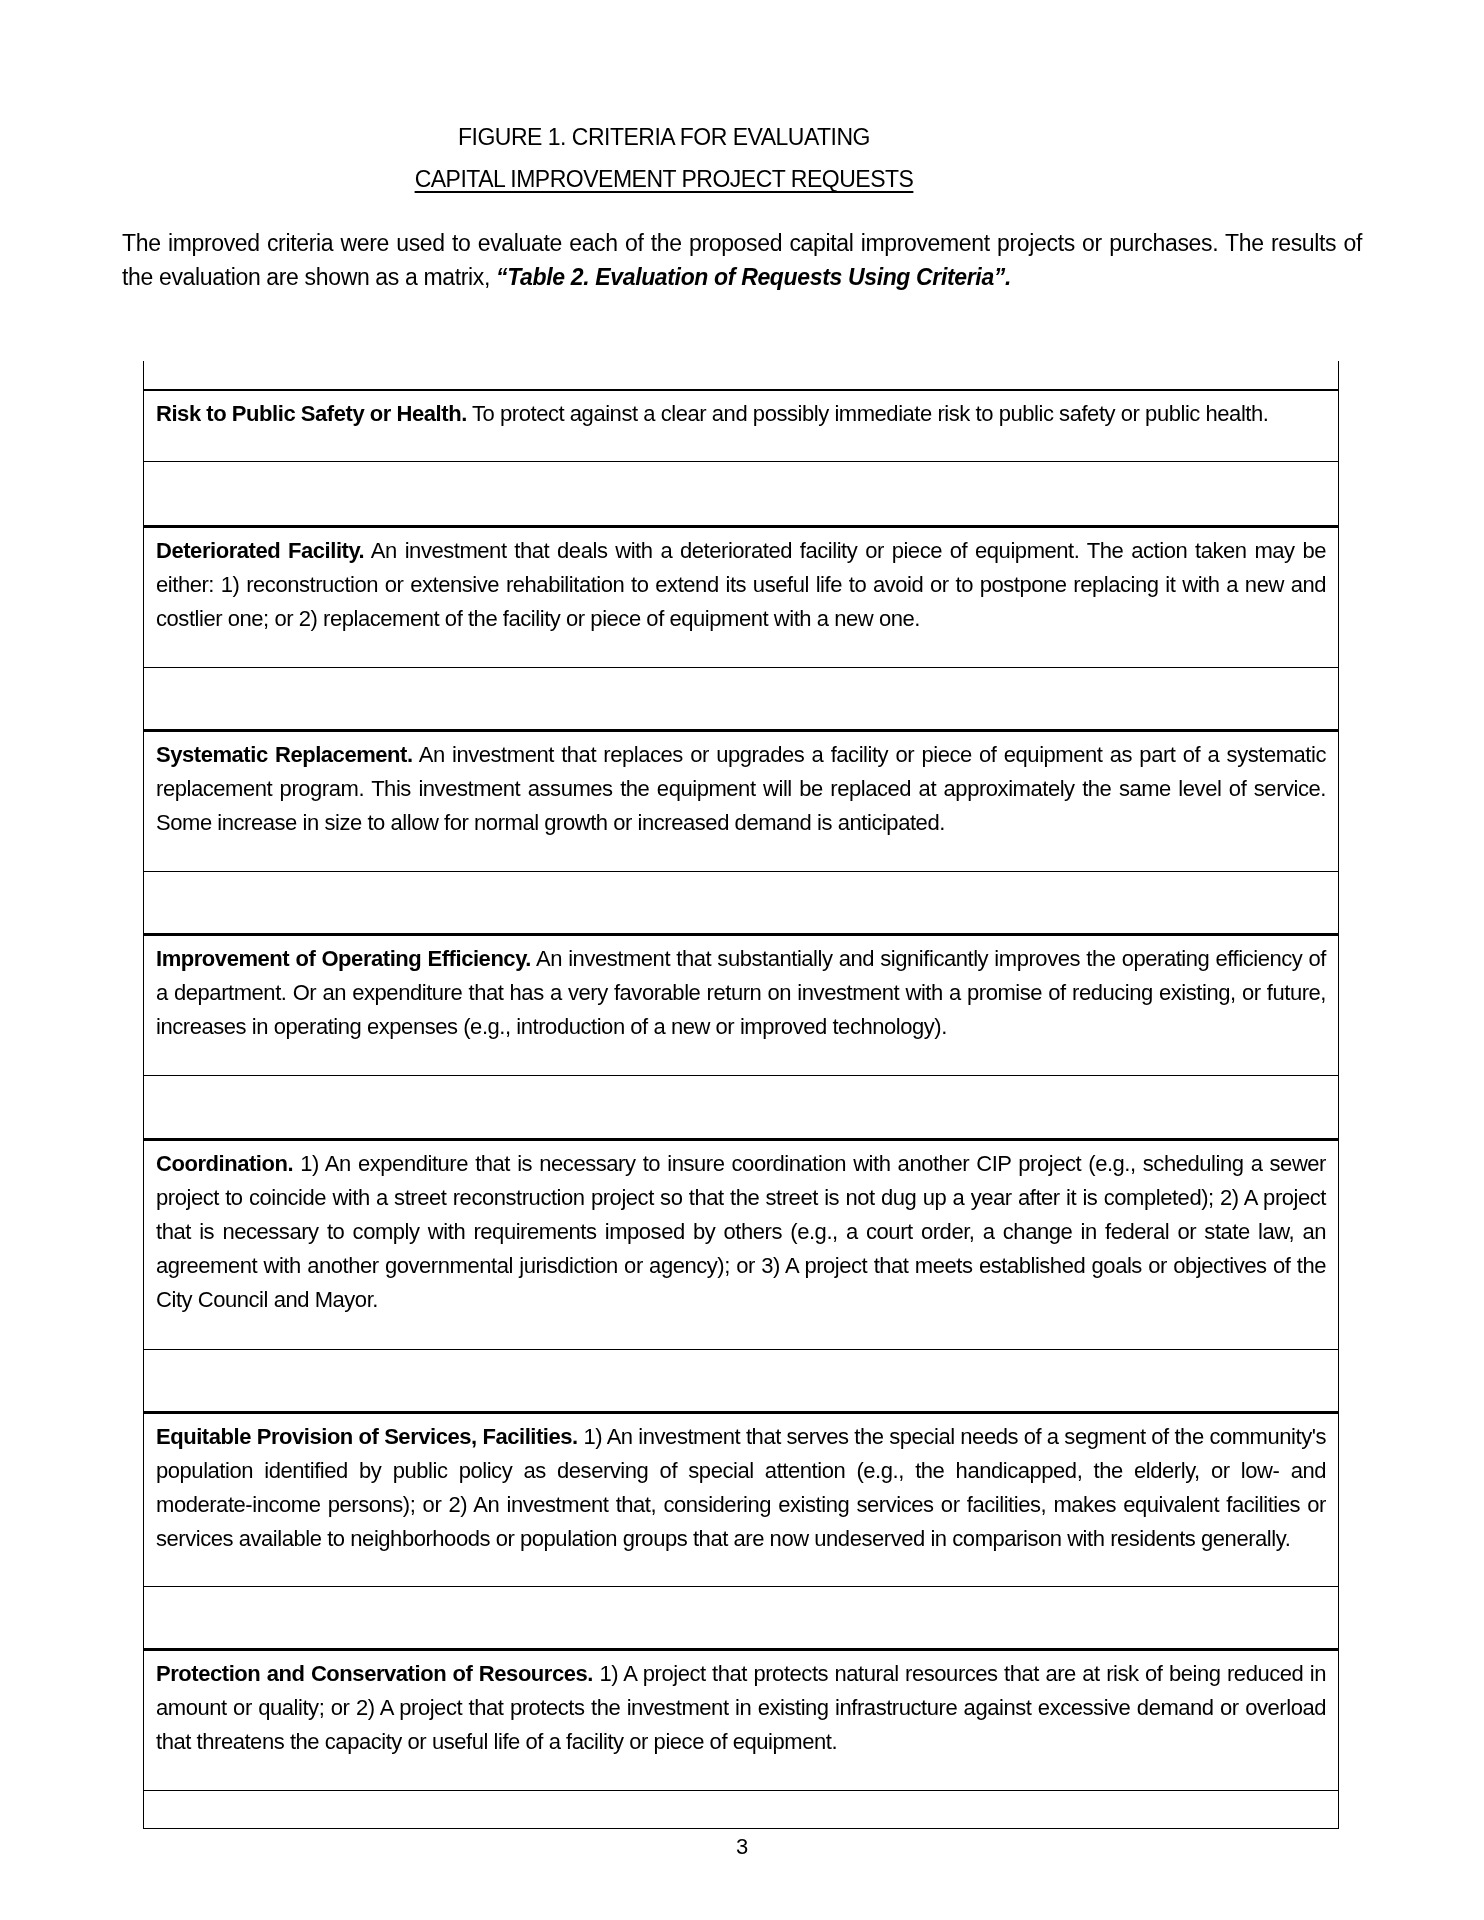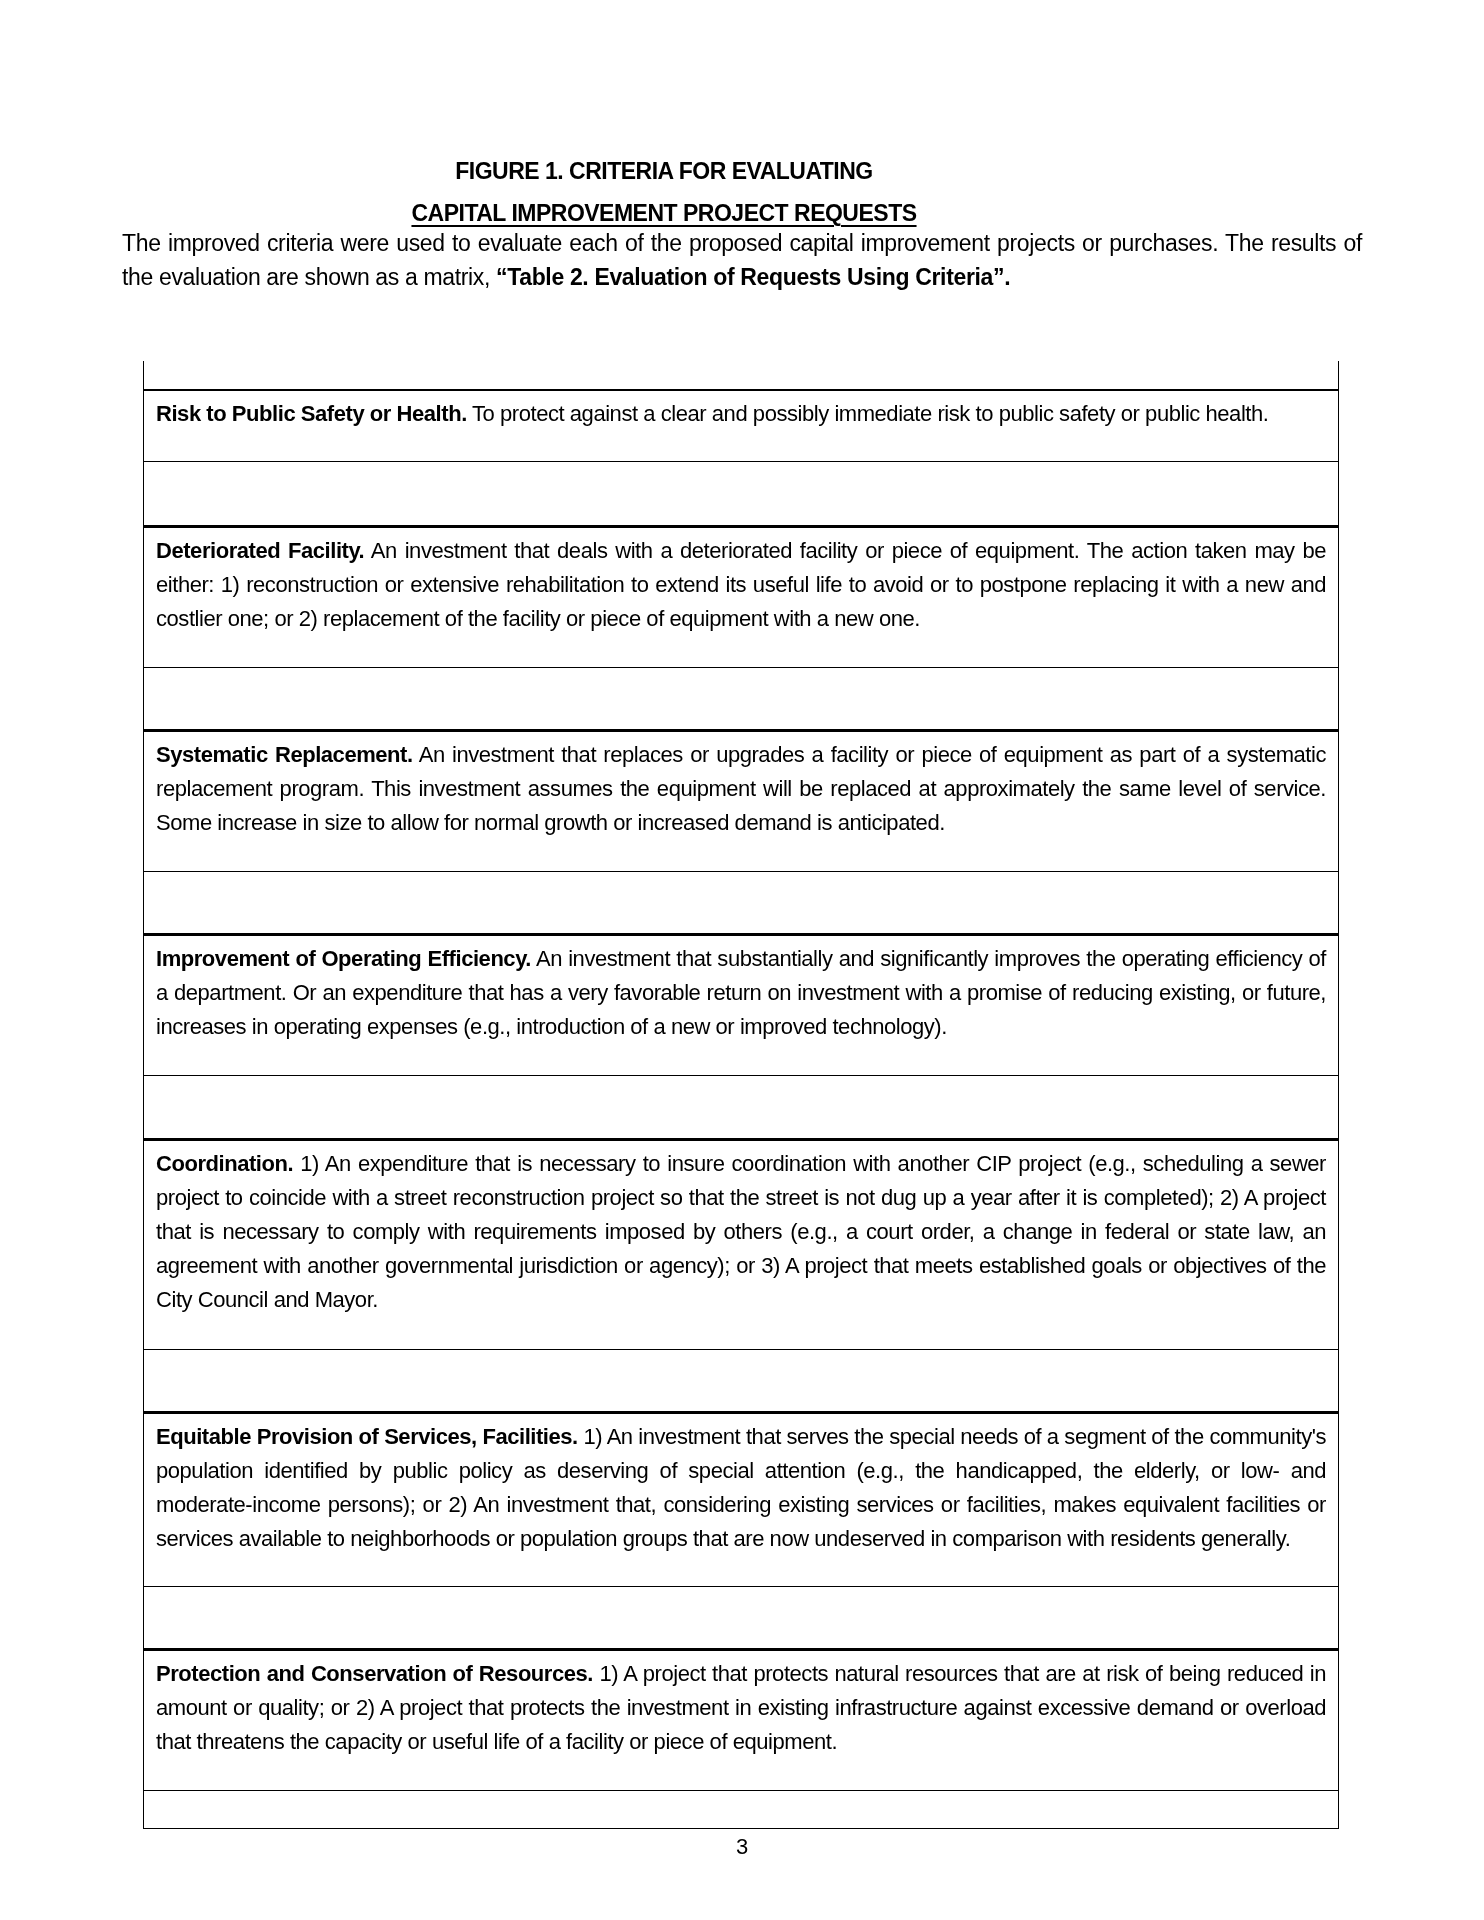"FIGURE 1. CRITERIA FOR EVALUATING" .title { font-weight: bold -> normal; margin-top: 34px -> none }
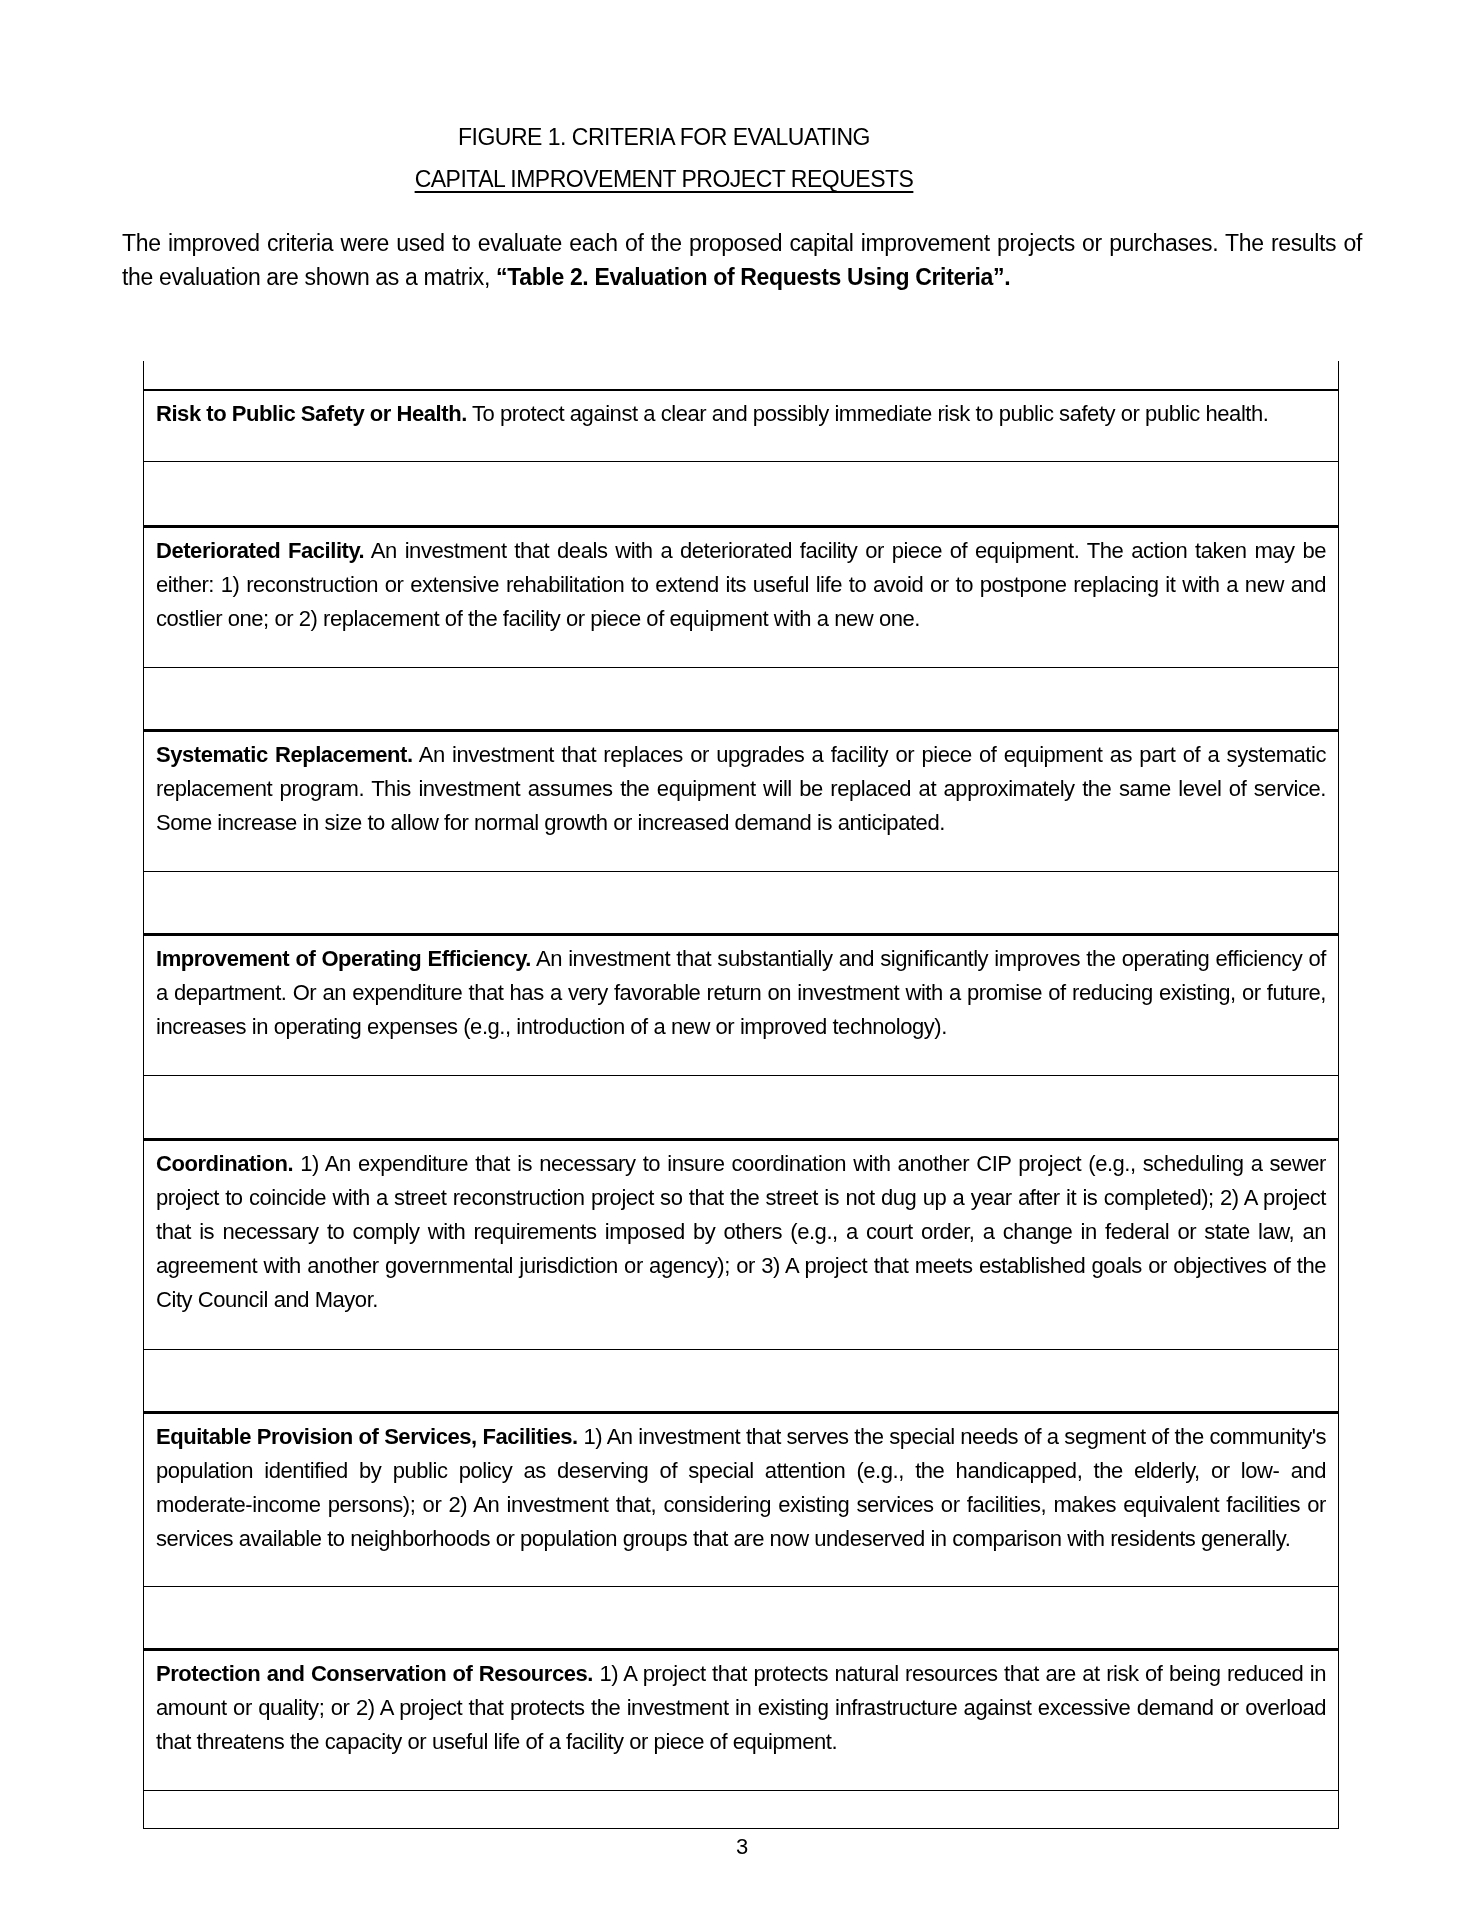"“Table 2. Evaluation of Requests" .intro .ref { font-style: none -> italic }
